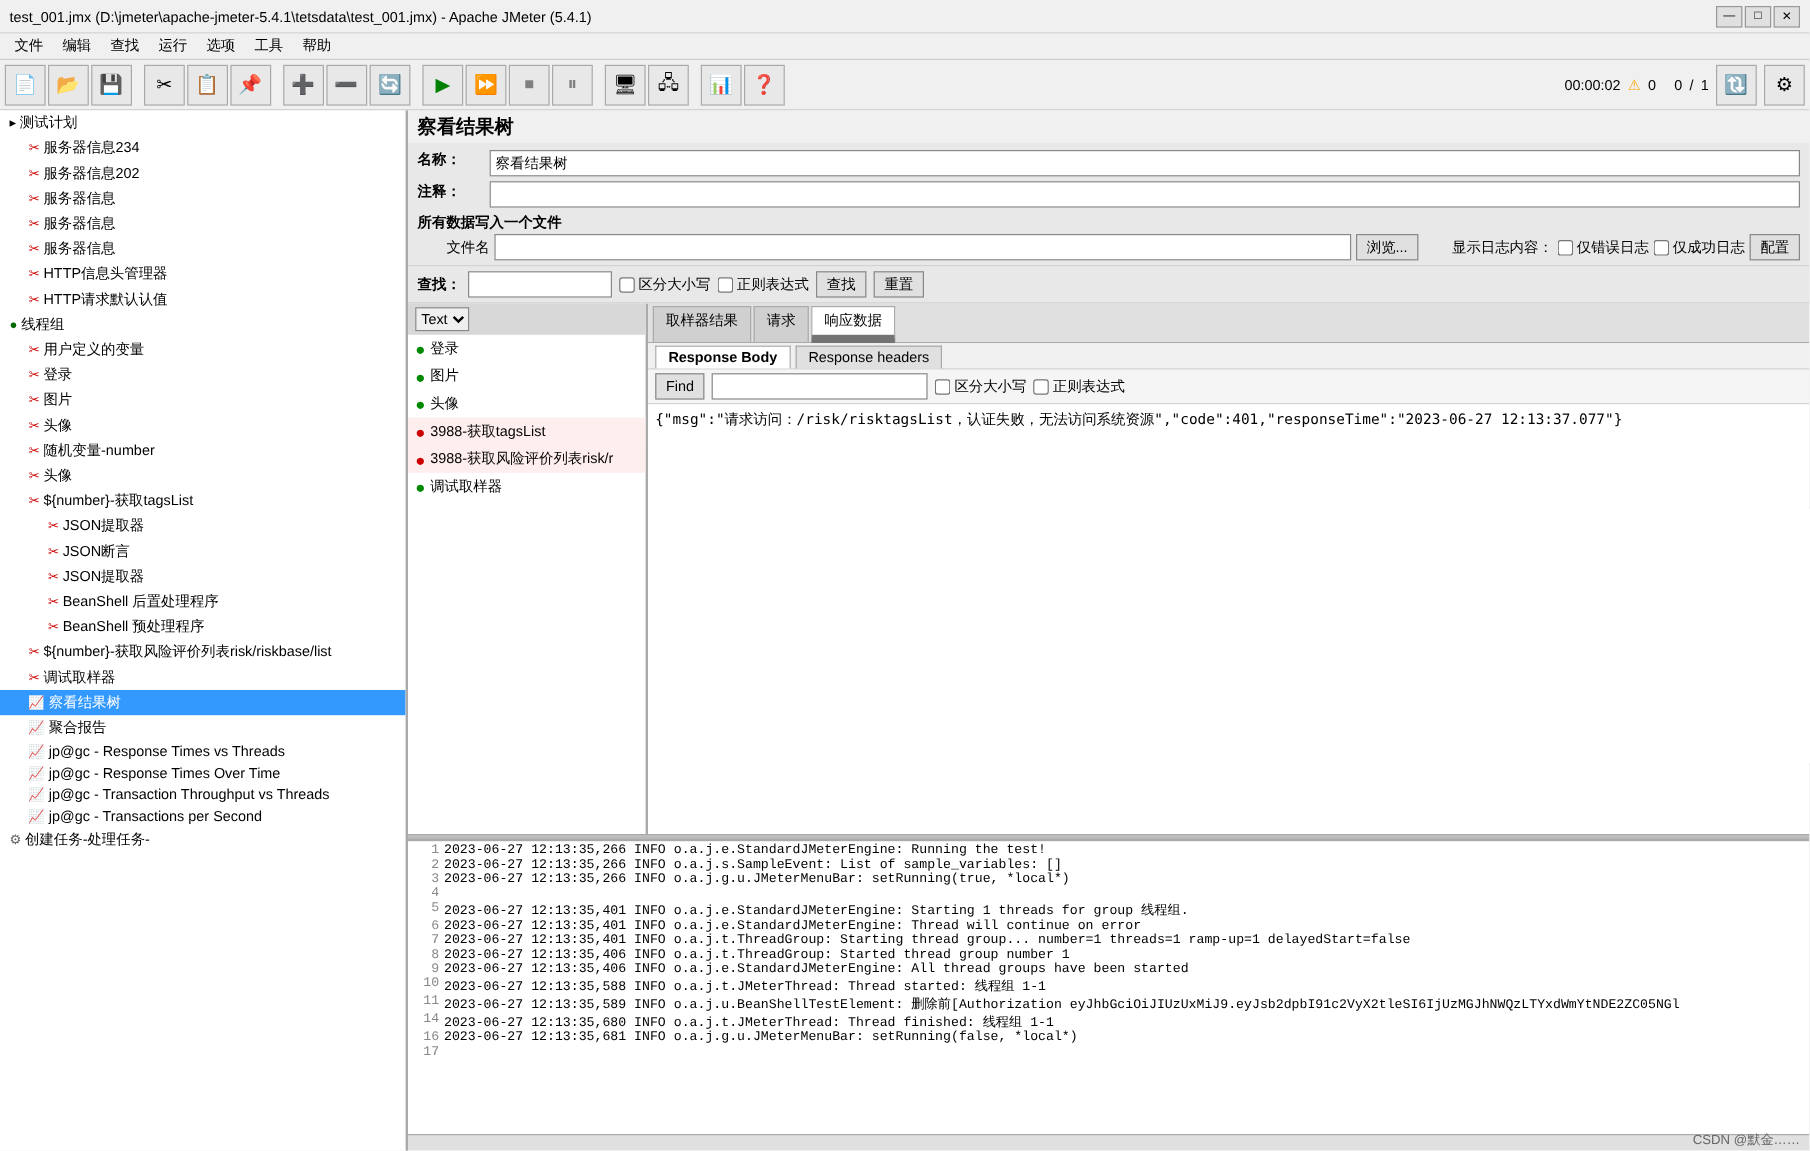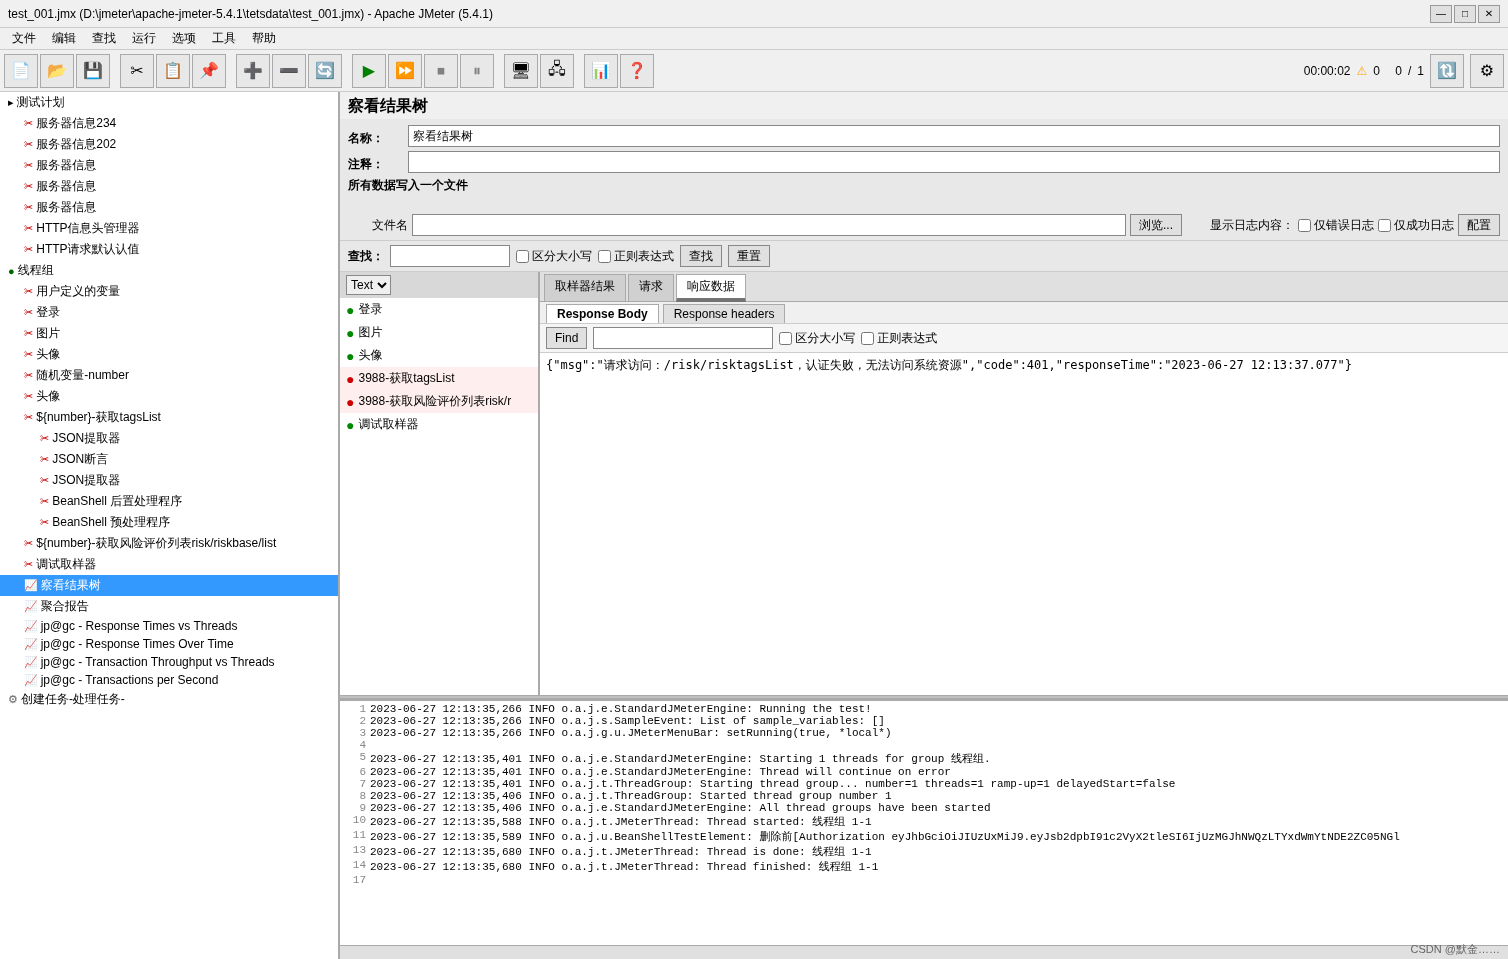"名称：" .form-row { align-items: flex-end -> flex-start }
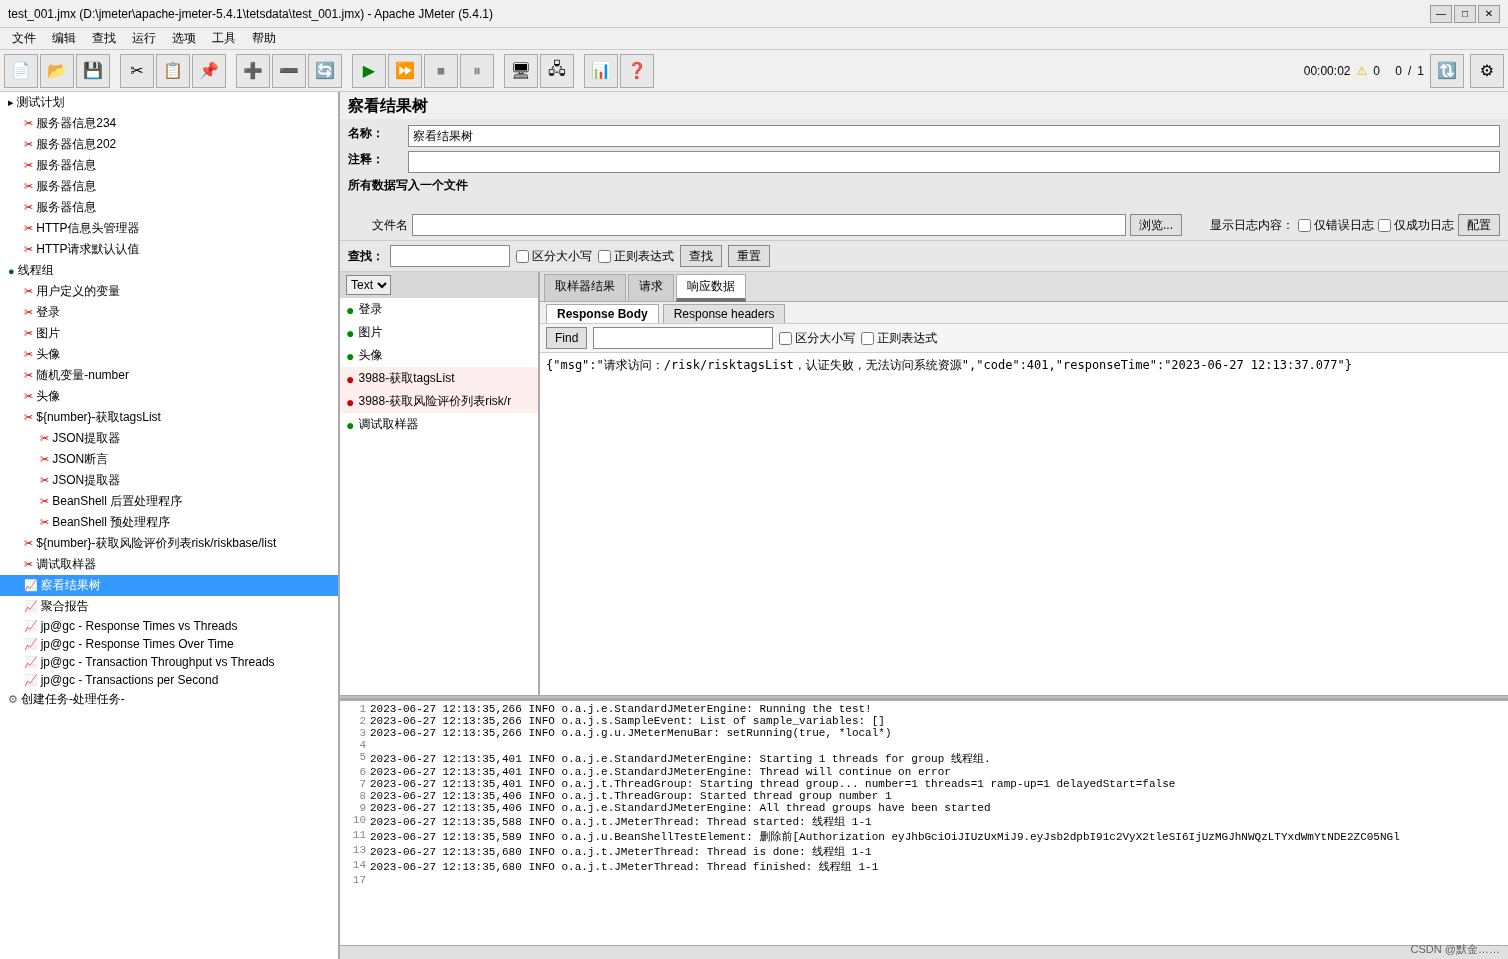"所有数据写入一个文件" .section-title { margin-bottom: 20px -> 1px }
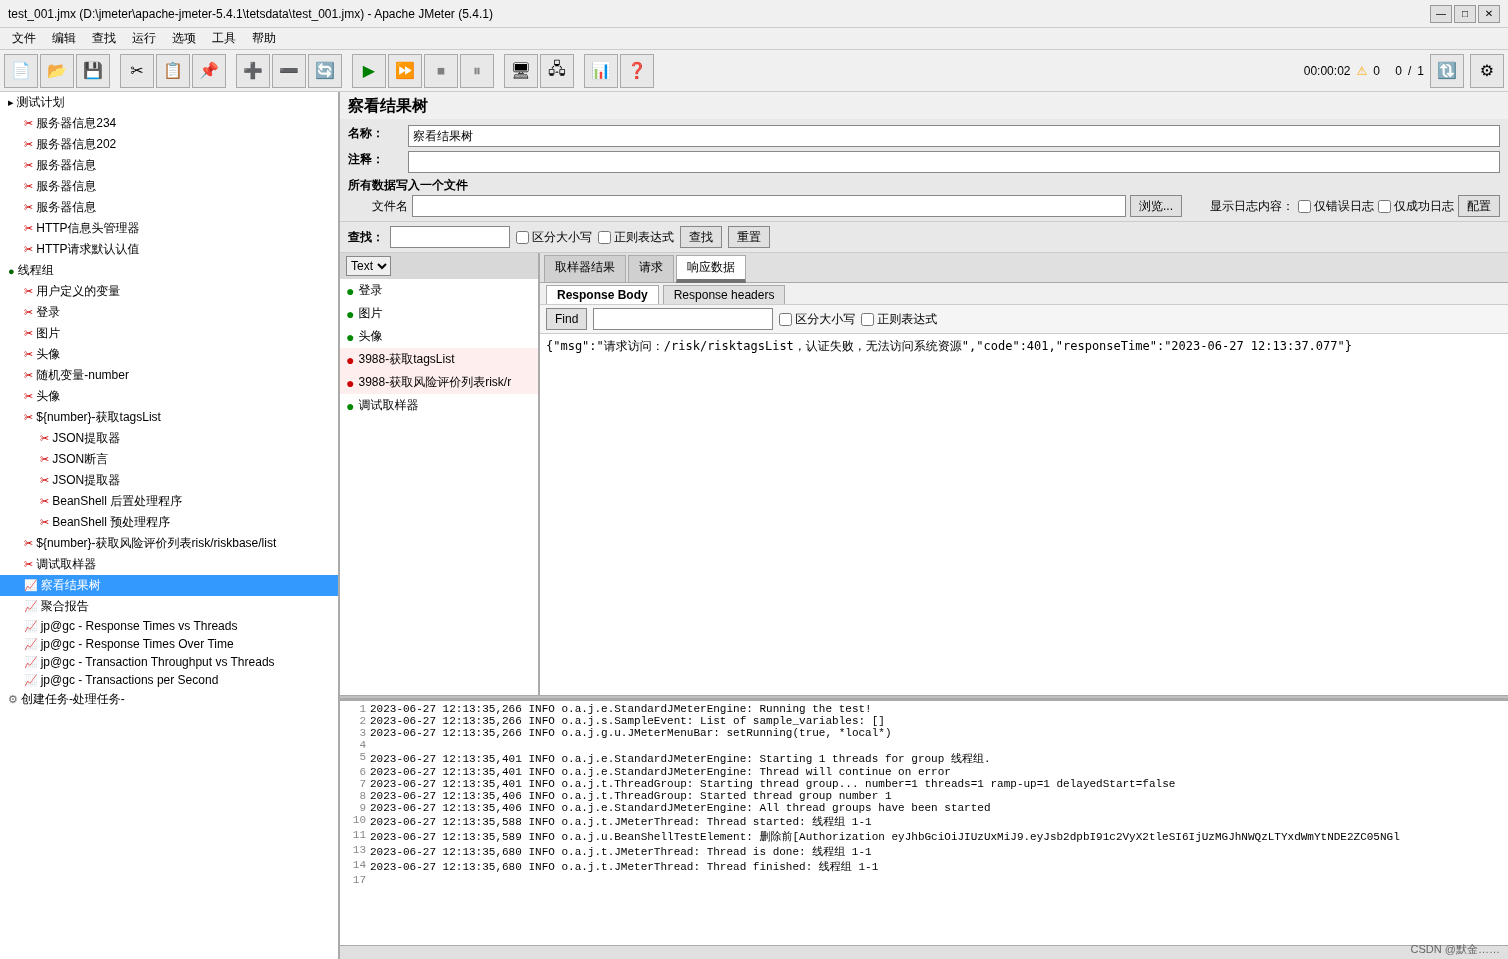"响应数据" .detail-tab.active { border-bottom: 4px solid #737373 -> 7px solid #737373 }
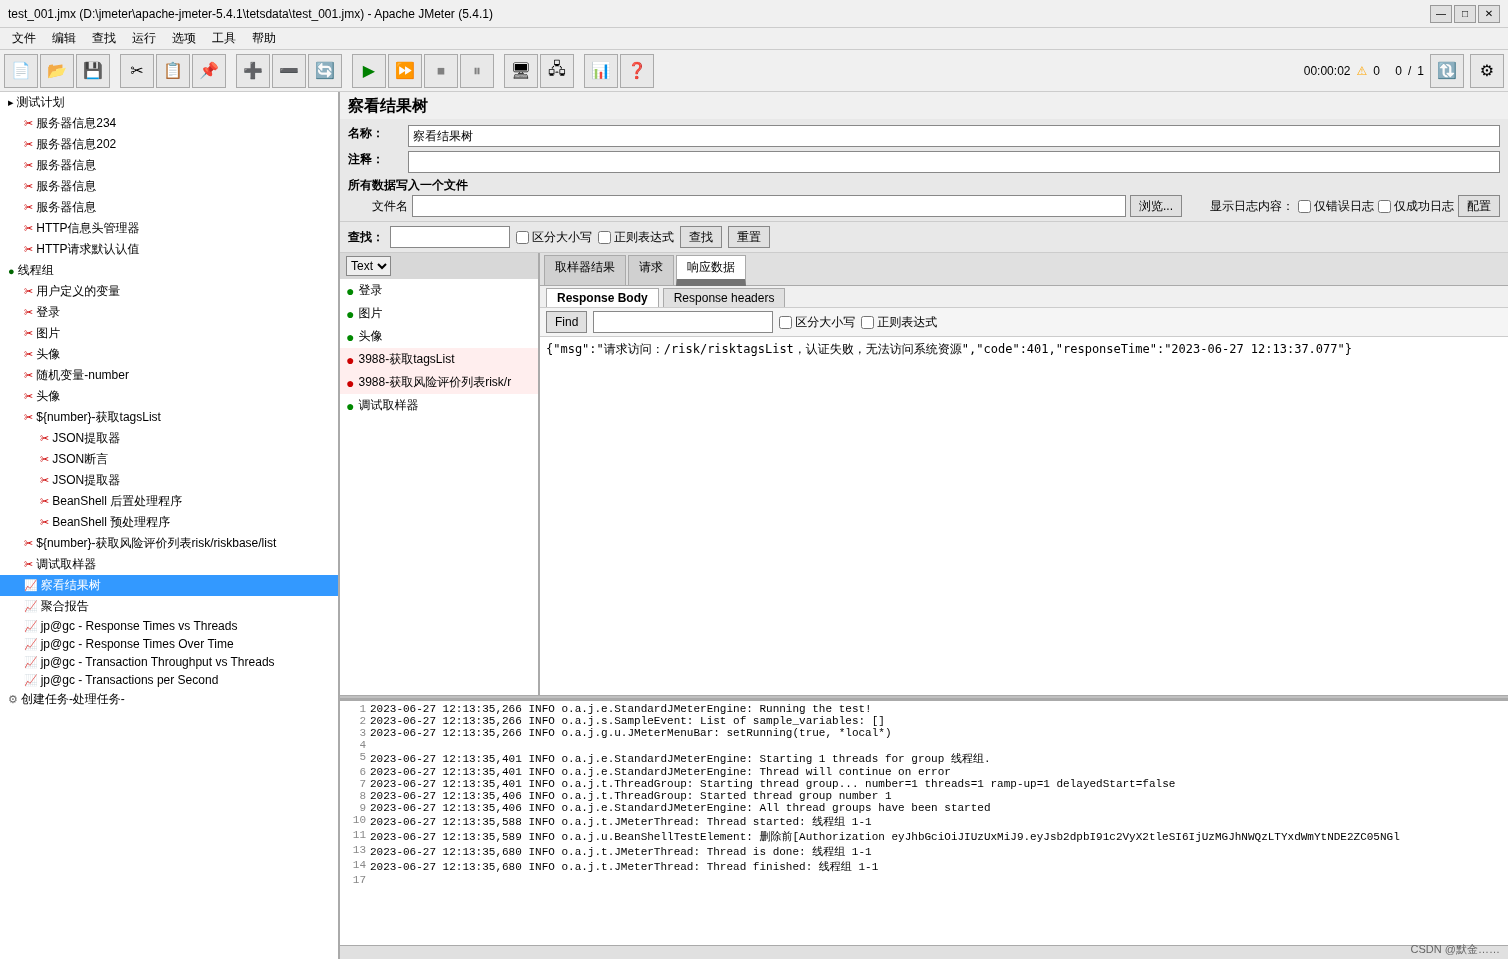"13" div.log-line { html: <div> <span>13</span> <span>2023-06-27 12:13:35,680 INFO o.a.j.t.JMeterThread: Thread is done: 线程组 1-1</span> </div> -> none }
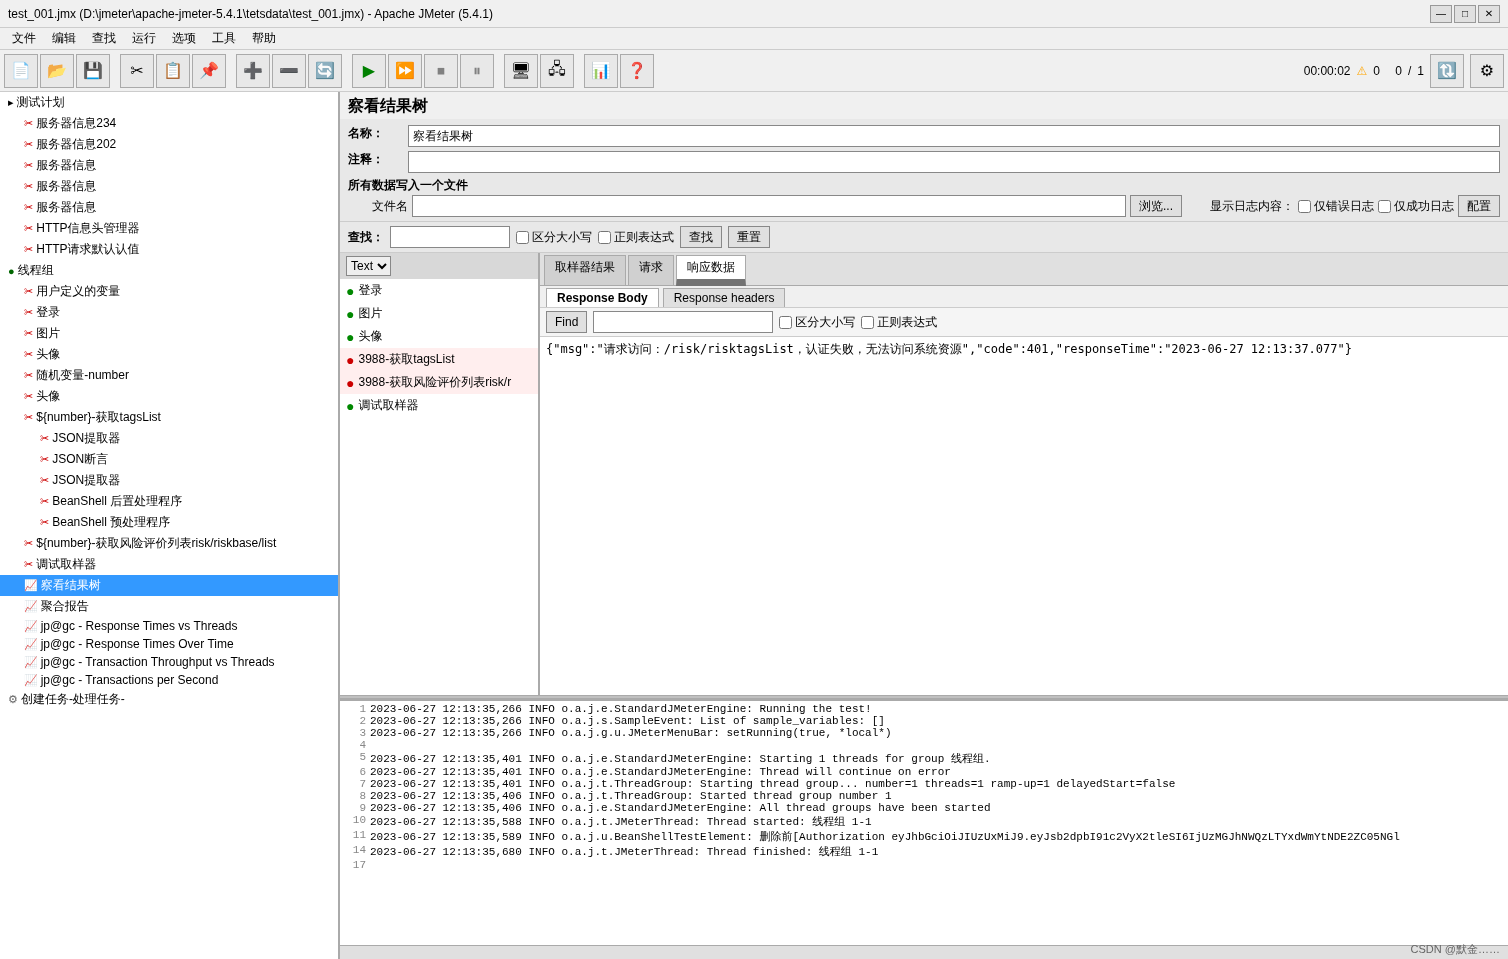"16" div.log-line { html: none -> <div> <span>16</span> <span>2023-06-27 12:13:35,681 INFO o.a.j.g.u.JMeterMenuBar: setRunning(false, *local*)</span> </div> }
